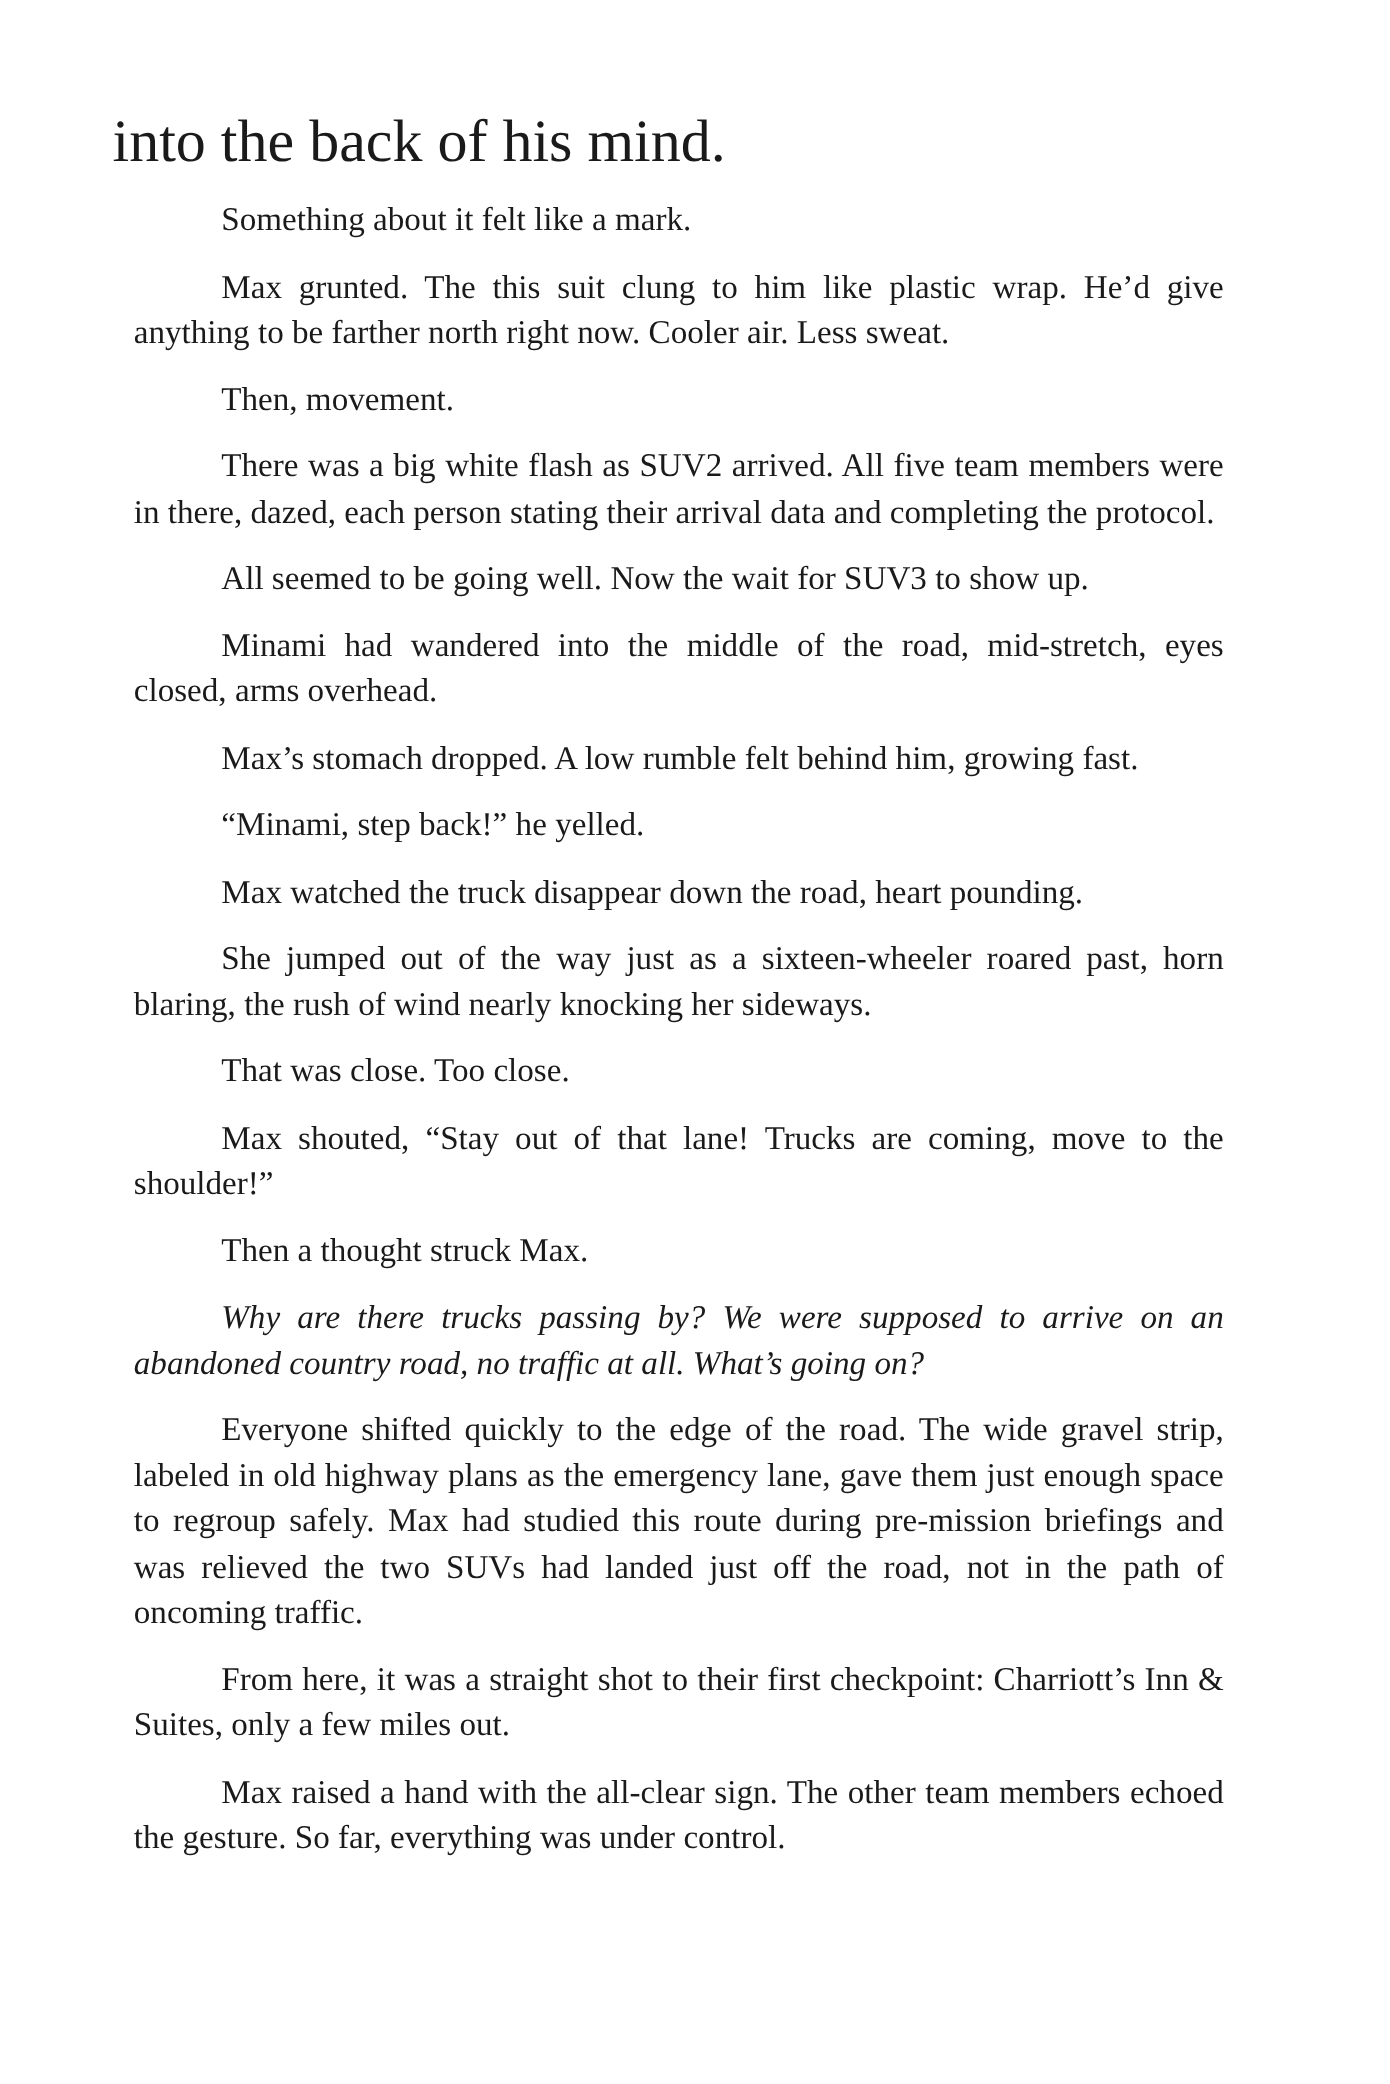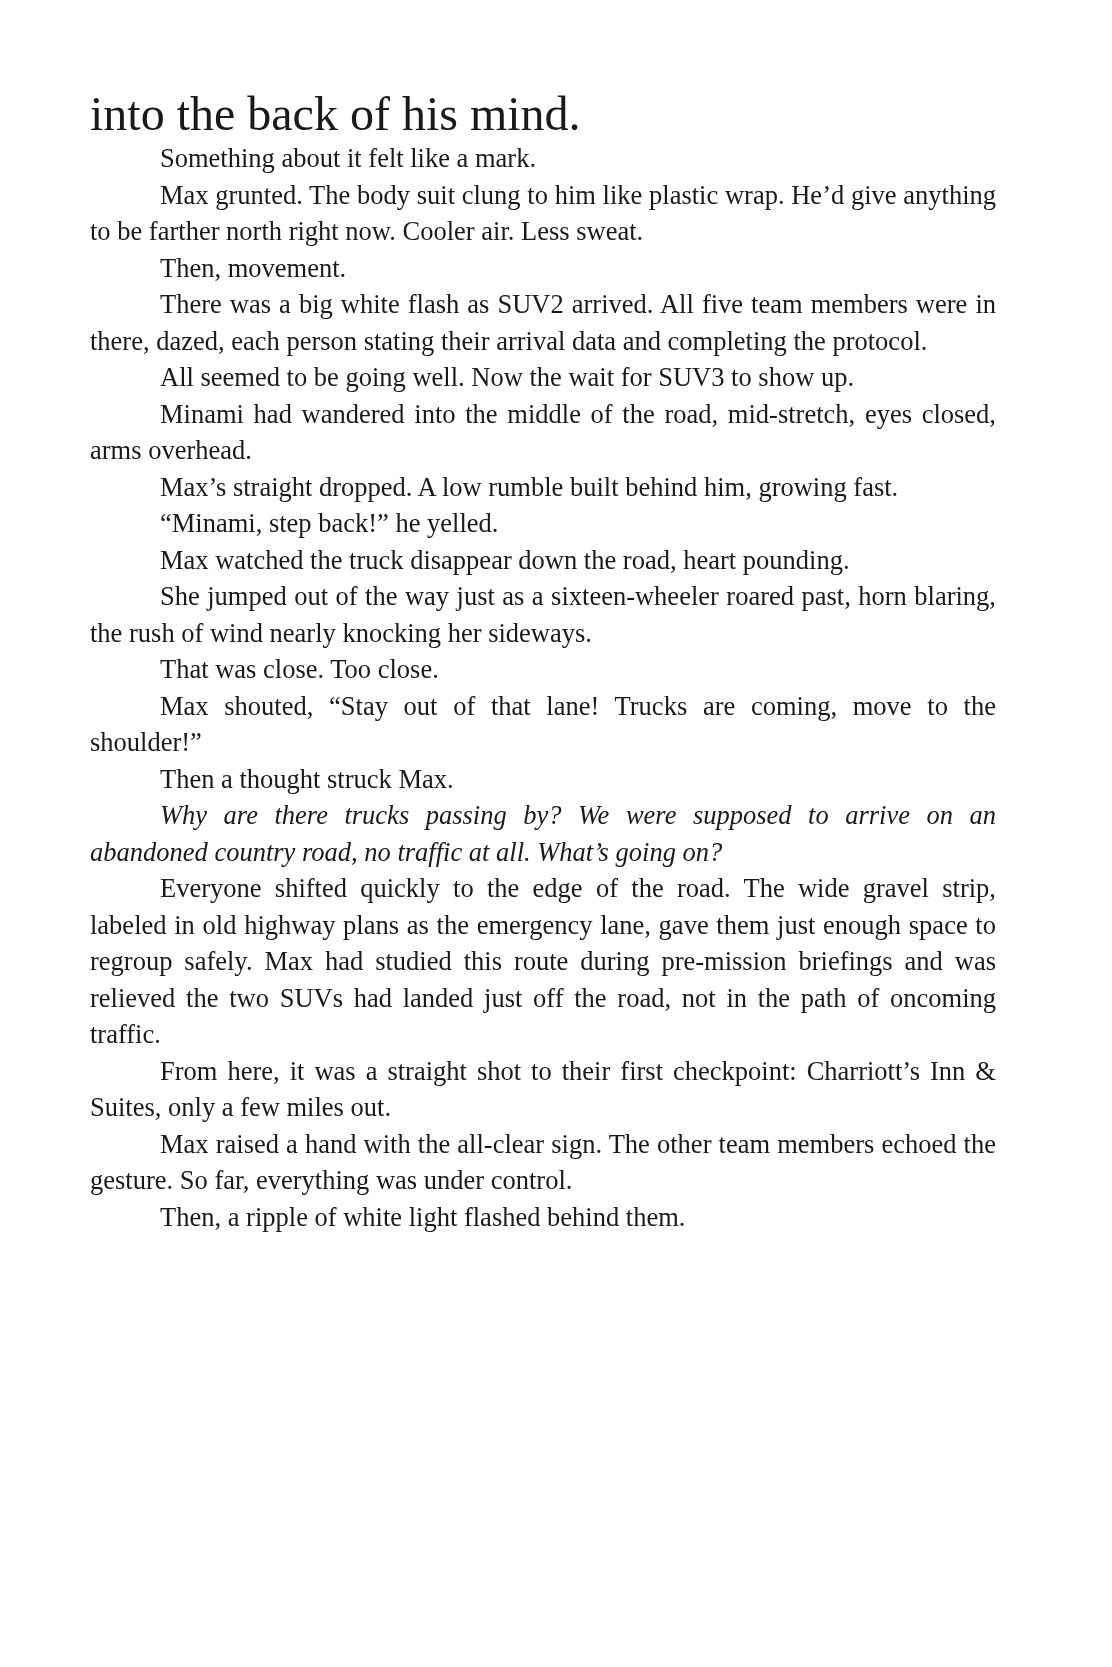"Something about it felt like" .para { margin: 0 -> 17px }
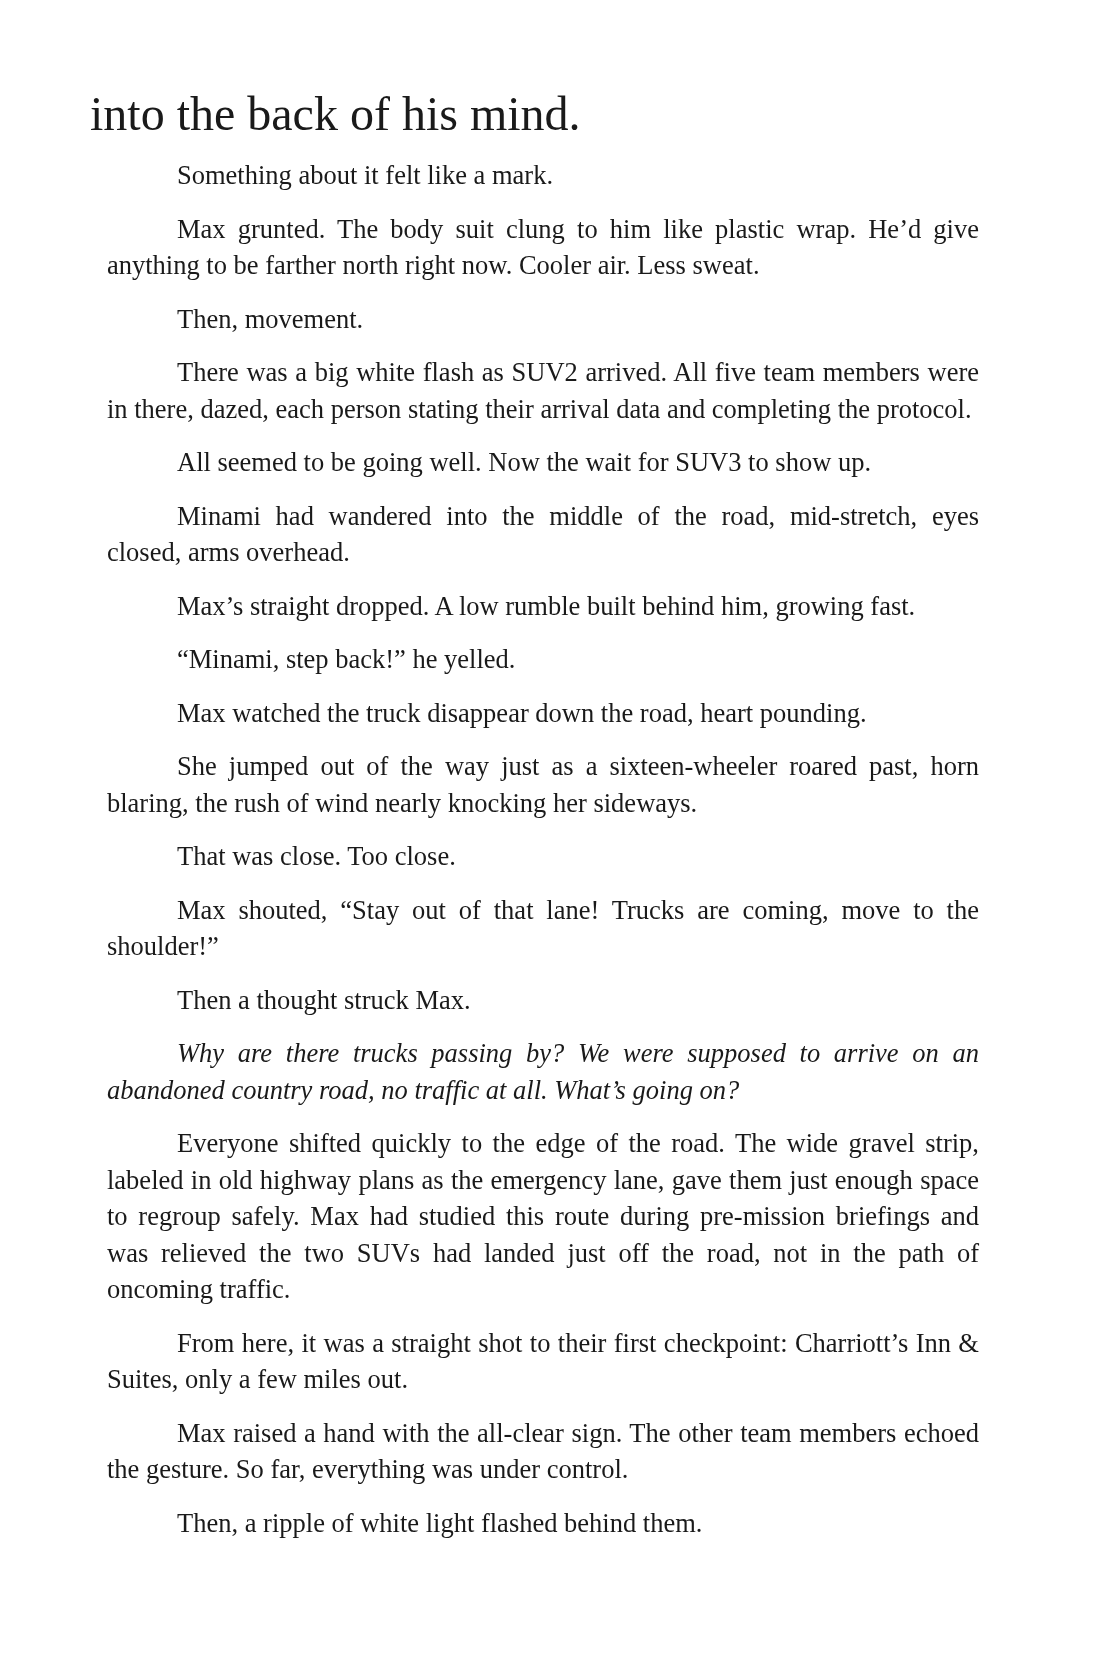"Max grunted. The body suit" p.para { text: body -> this }
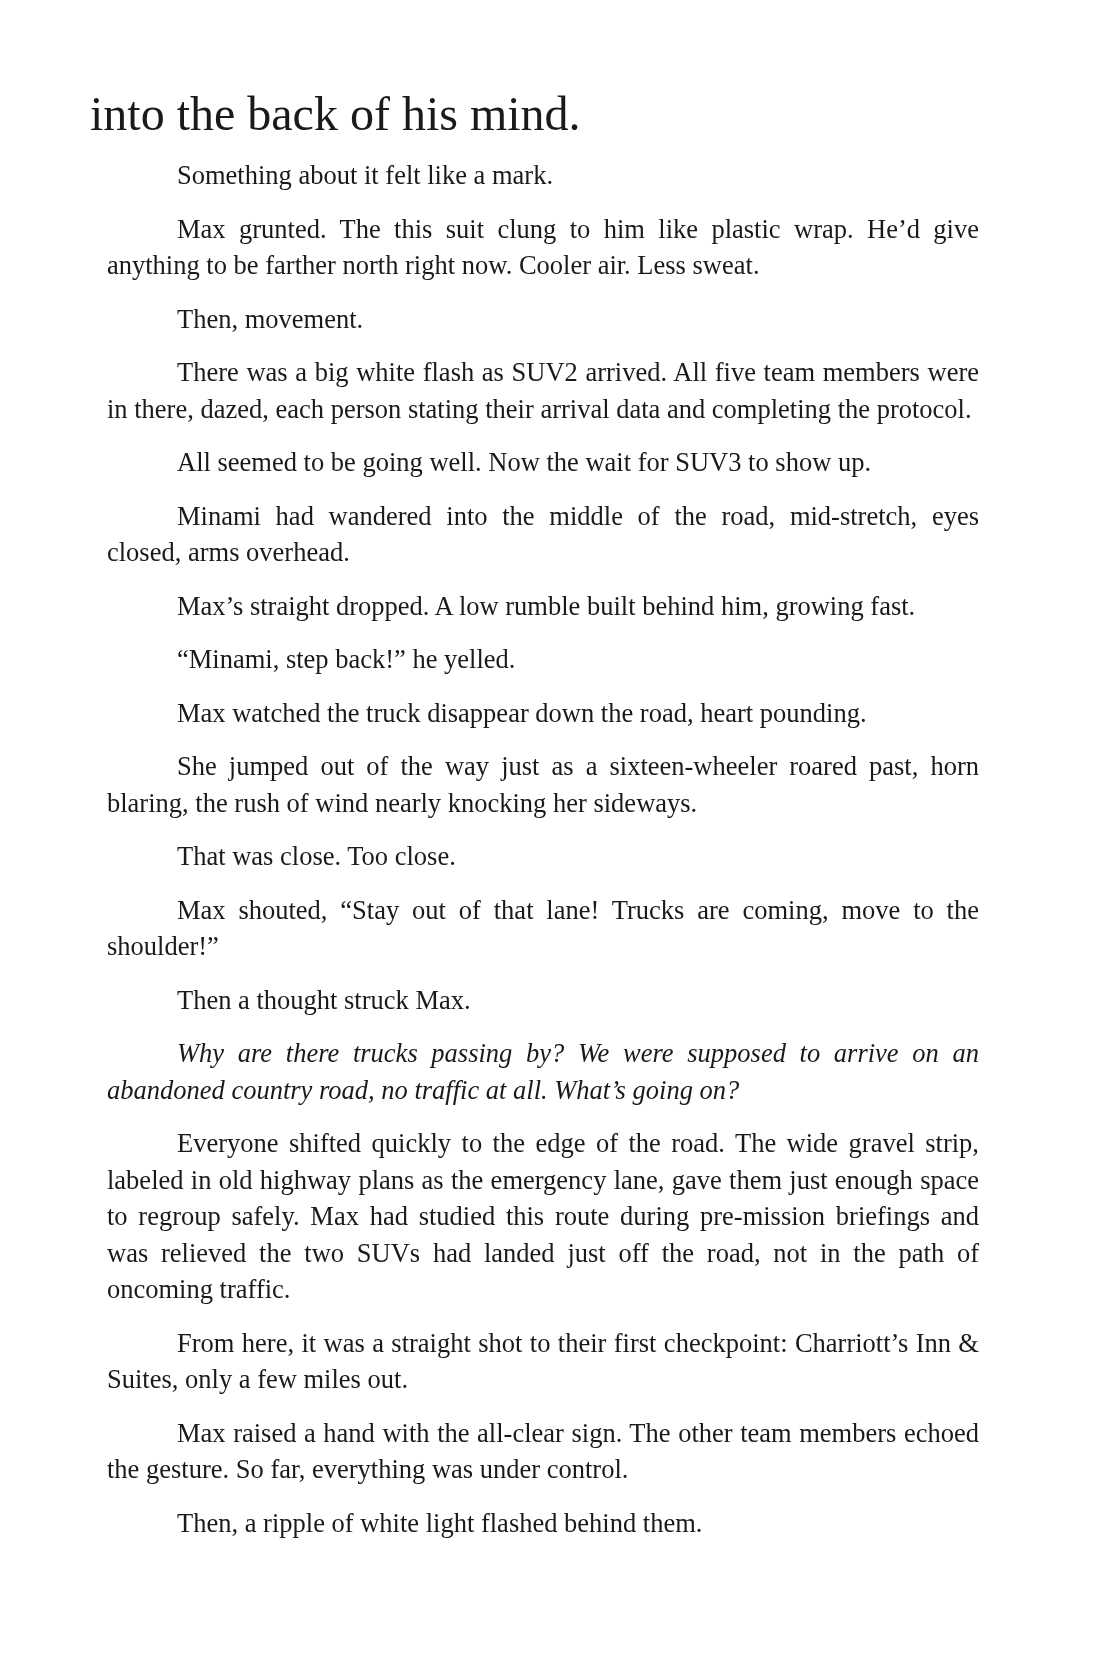"Max’s straight dropped. A low" p.para { text: straight dropped. A low rumble built -> stomach dropped. A low rumble felt }
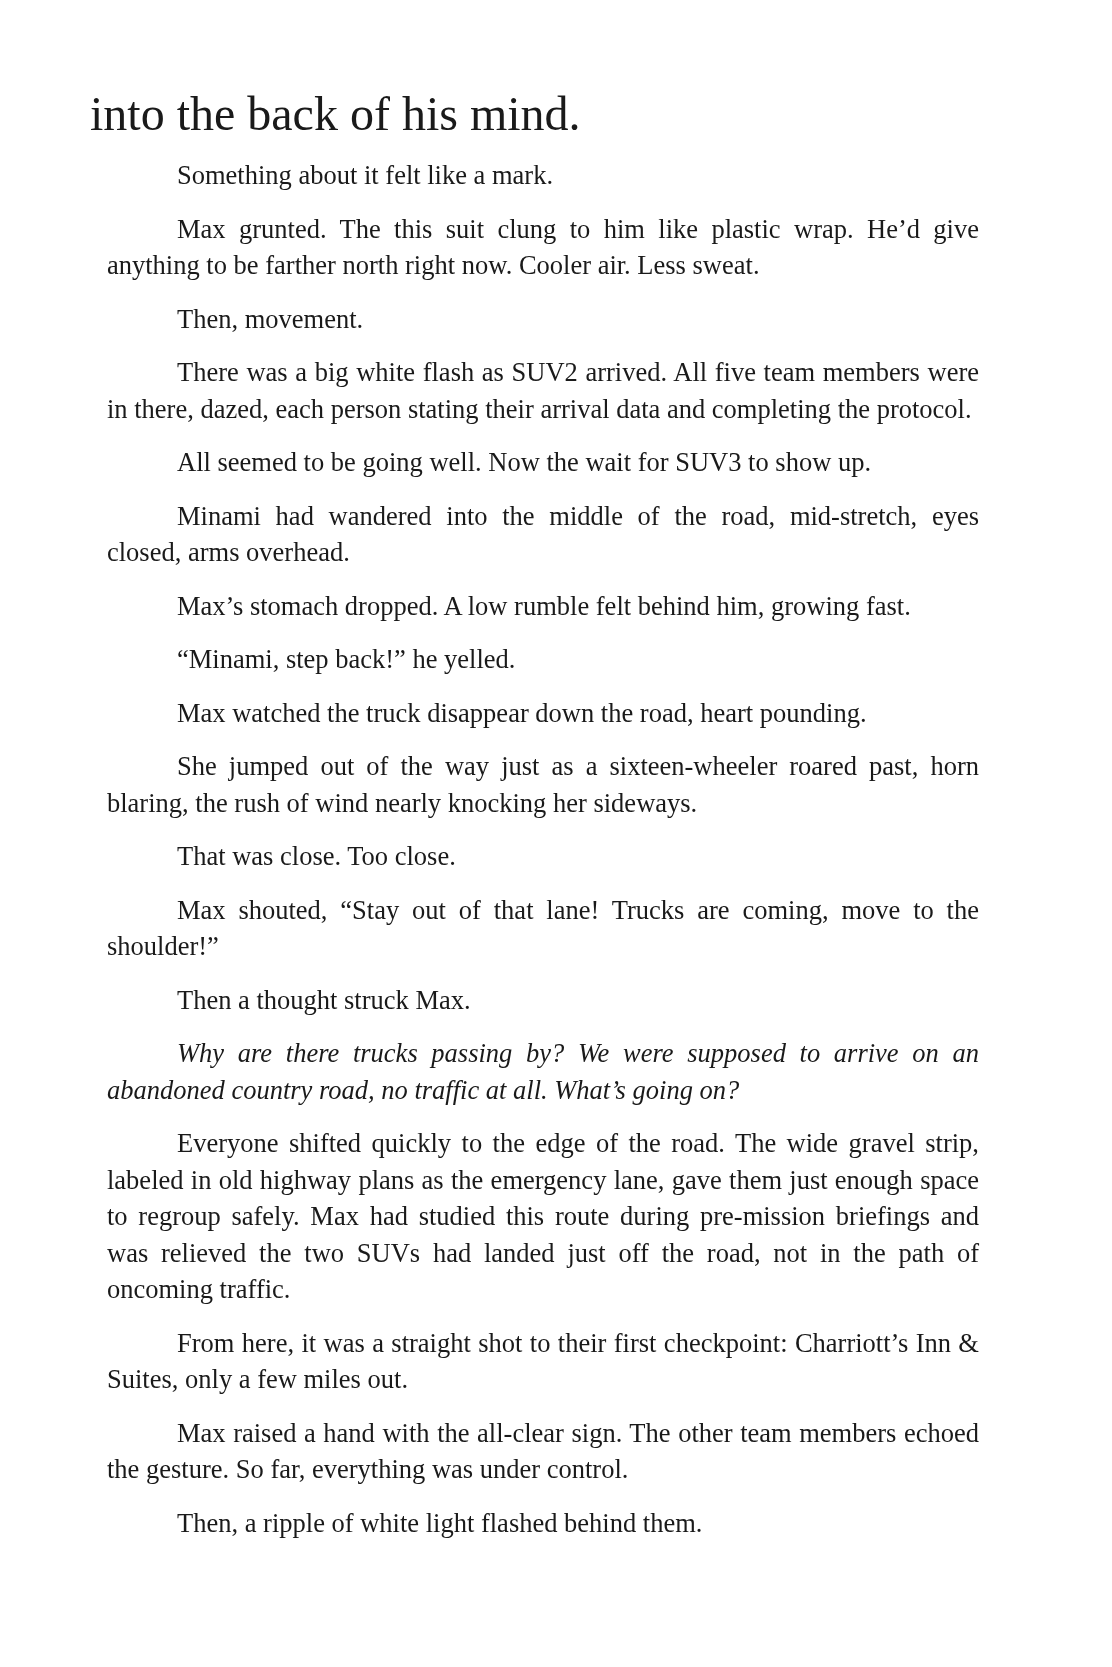"Then, a ripple of white" p.para { html: <p>Then, a ripple of white light flashed behind them.</p> -> none }
